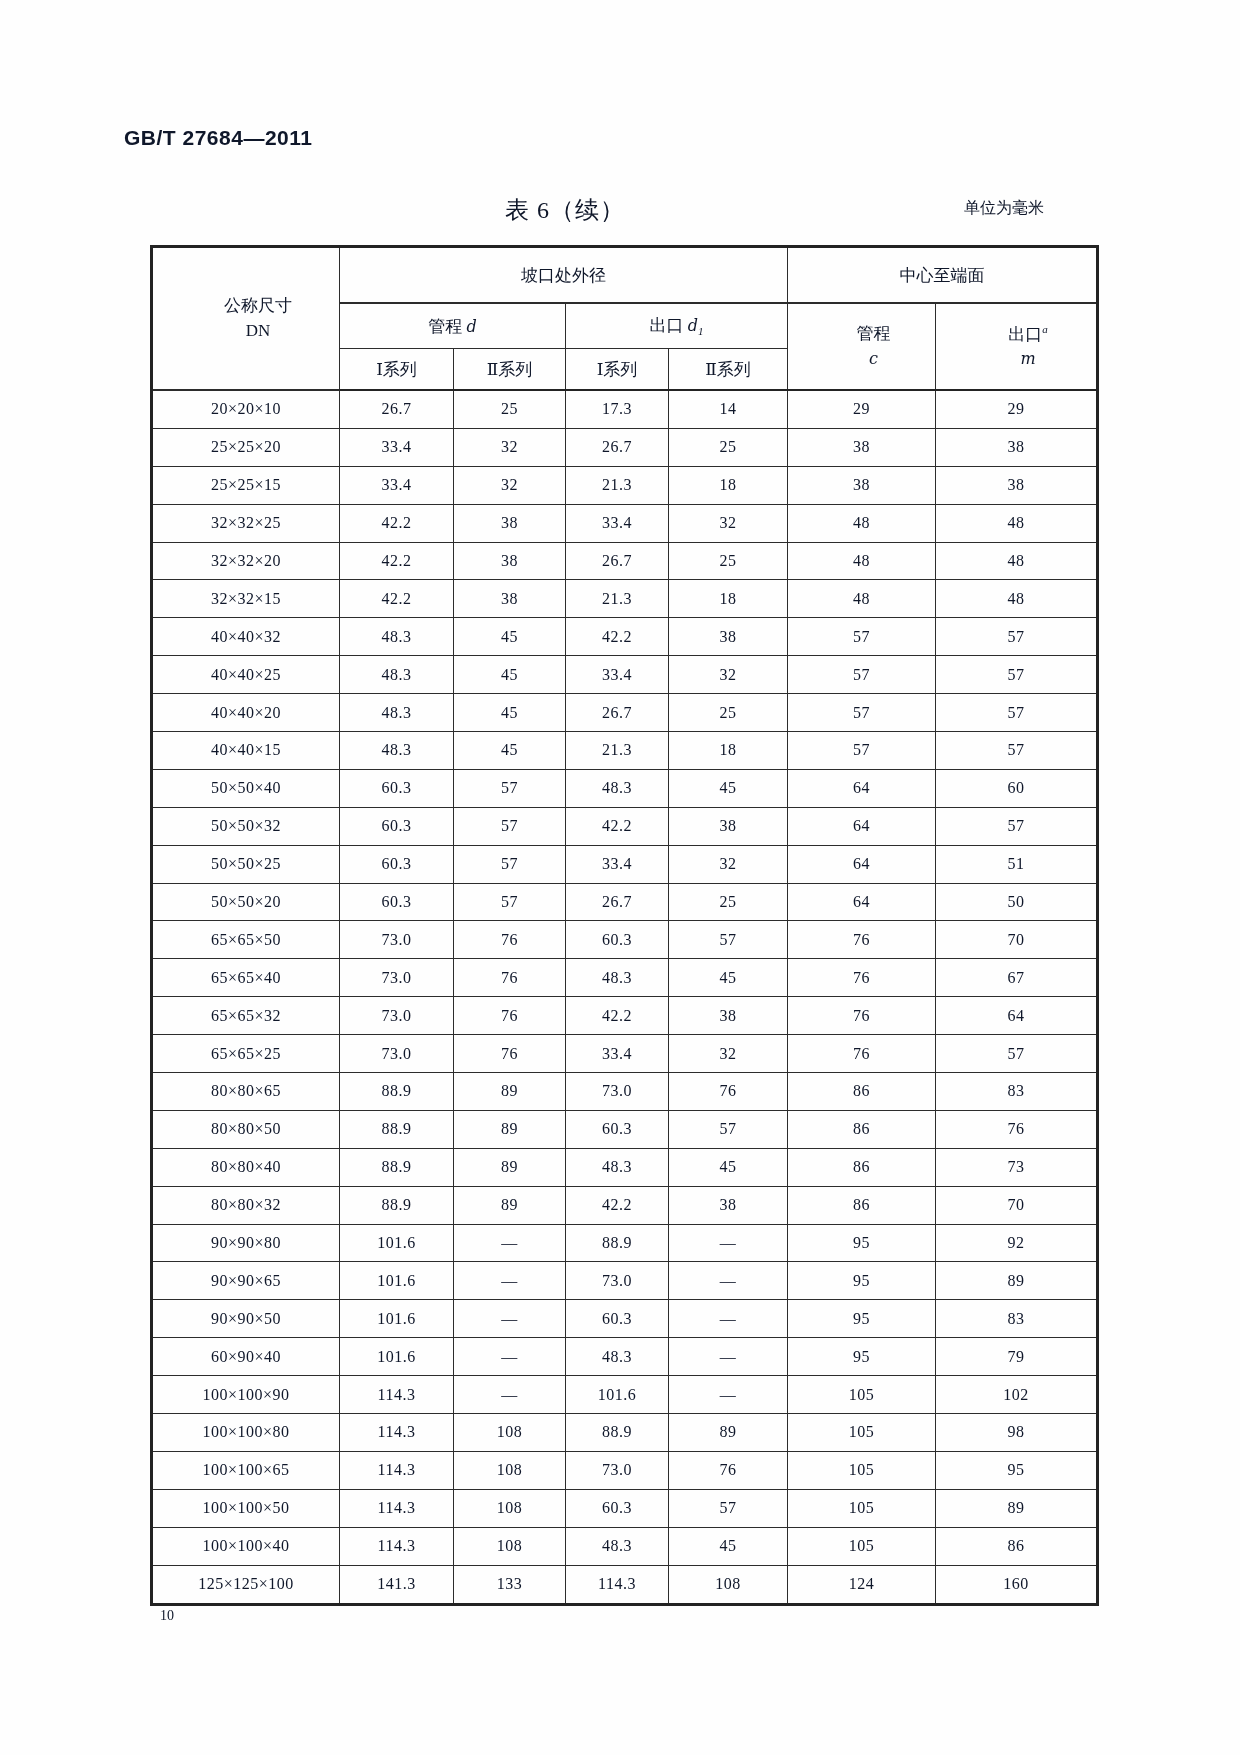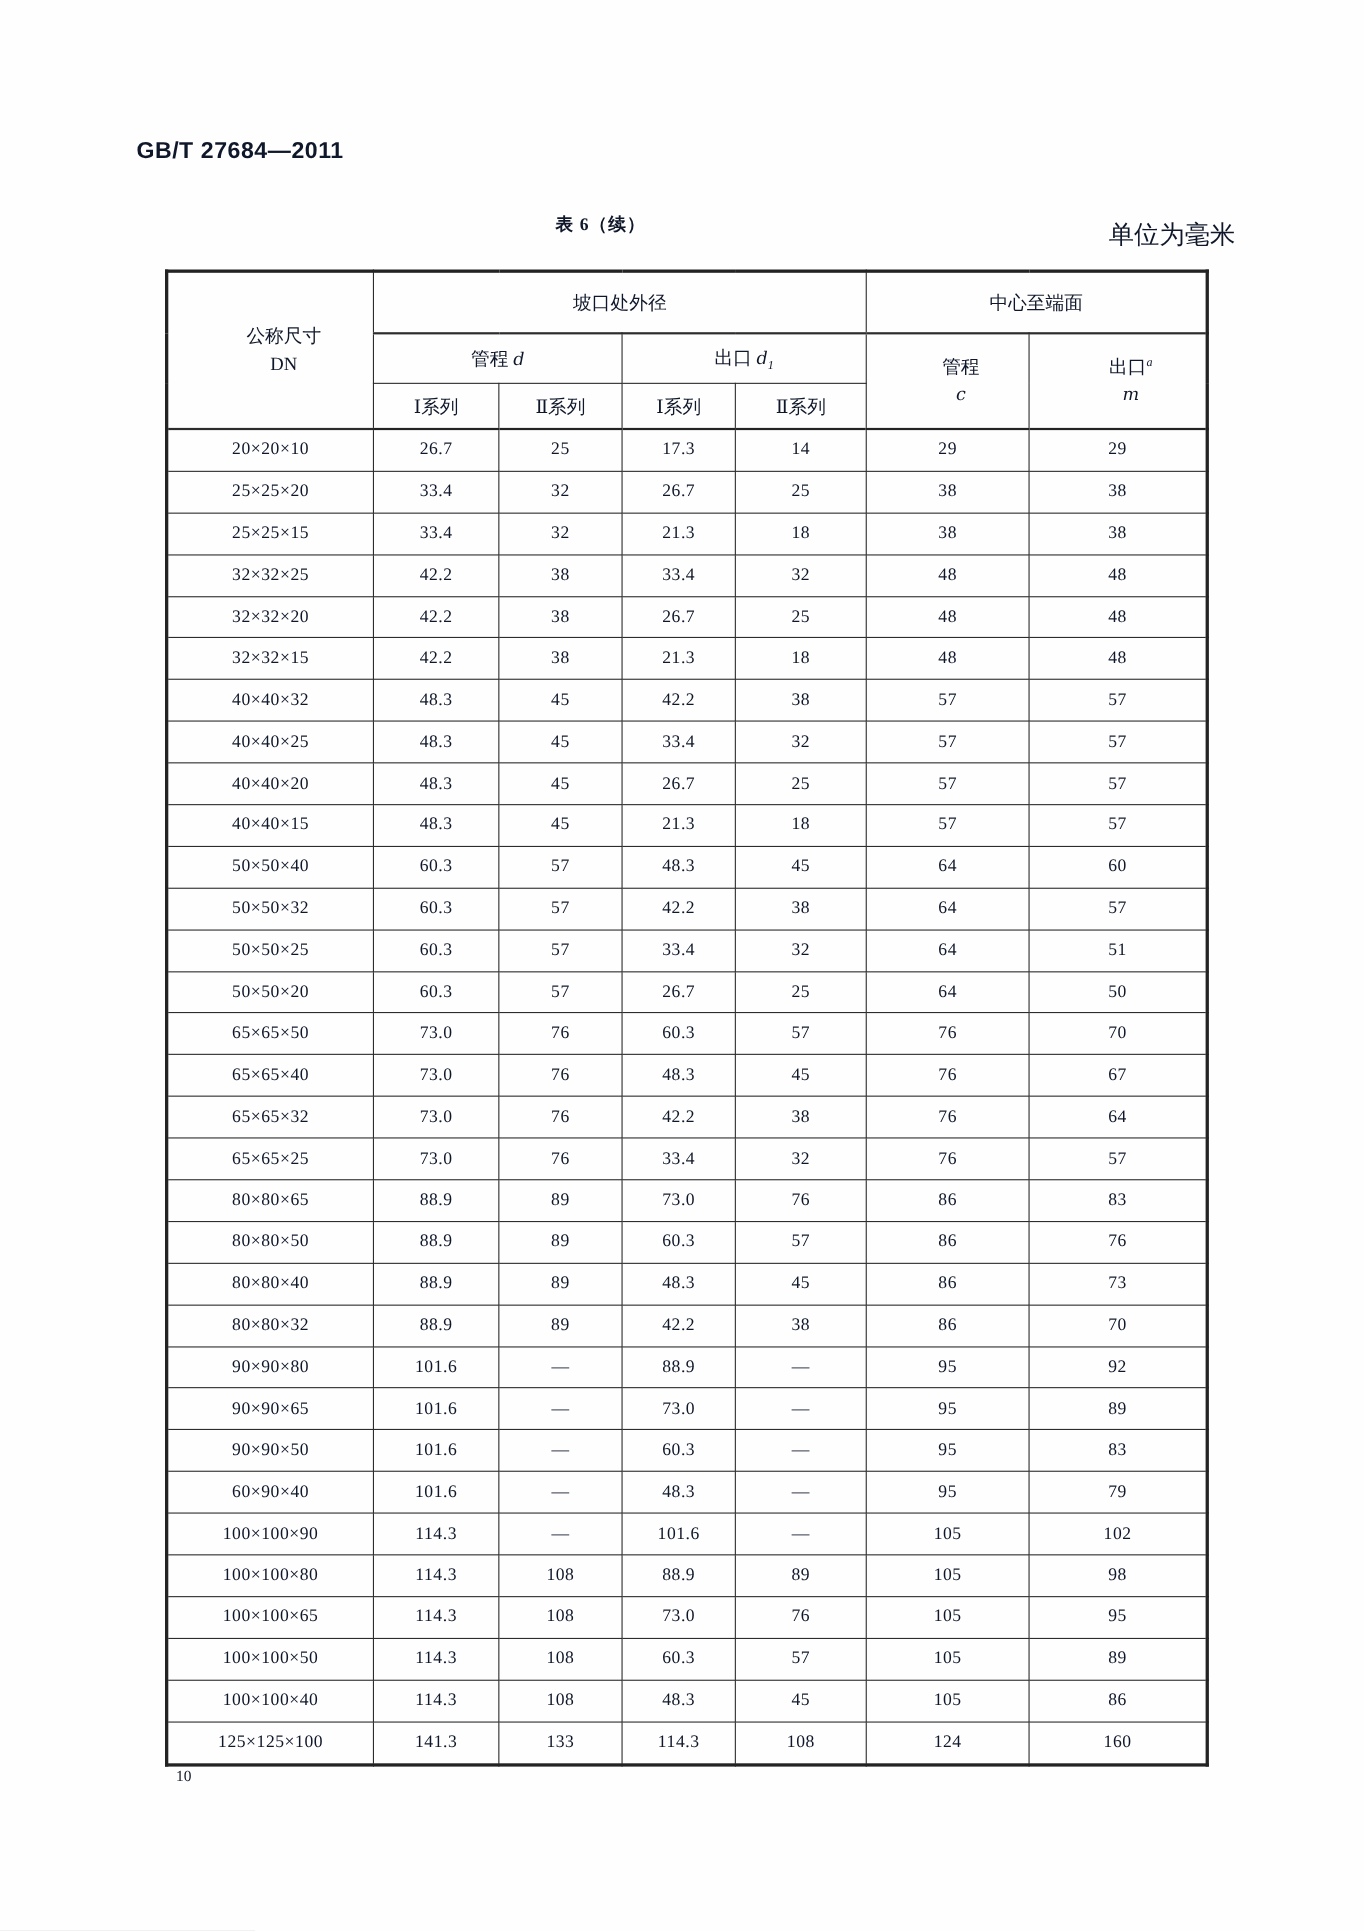"表 6（续）" .table-title { font-size: 16px -> 24px; font-weight: bold -> normal }
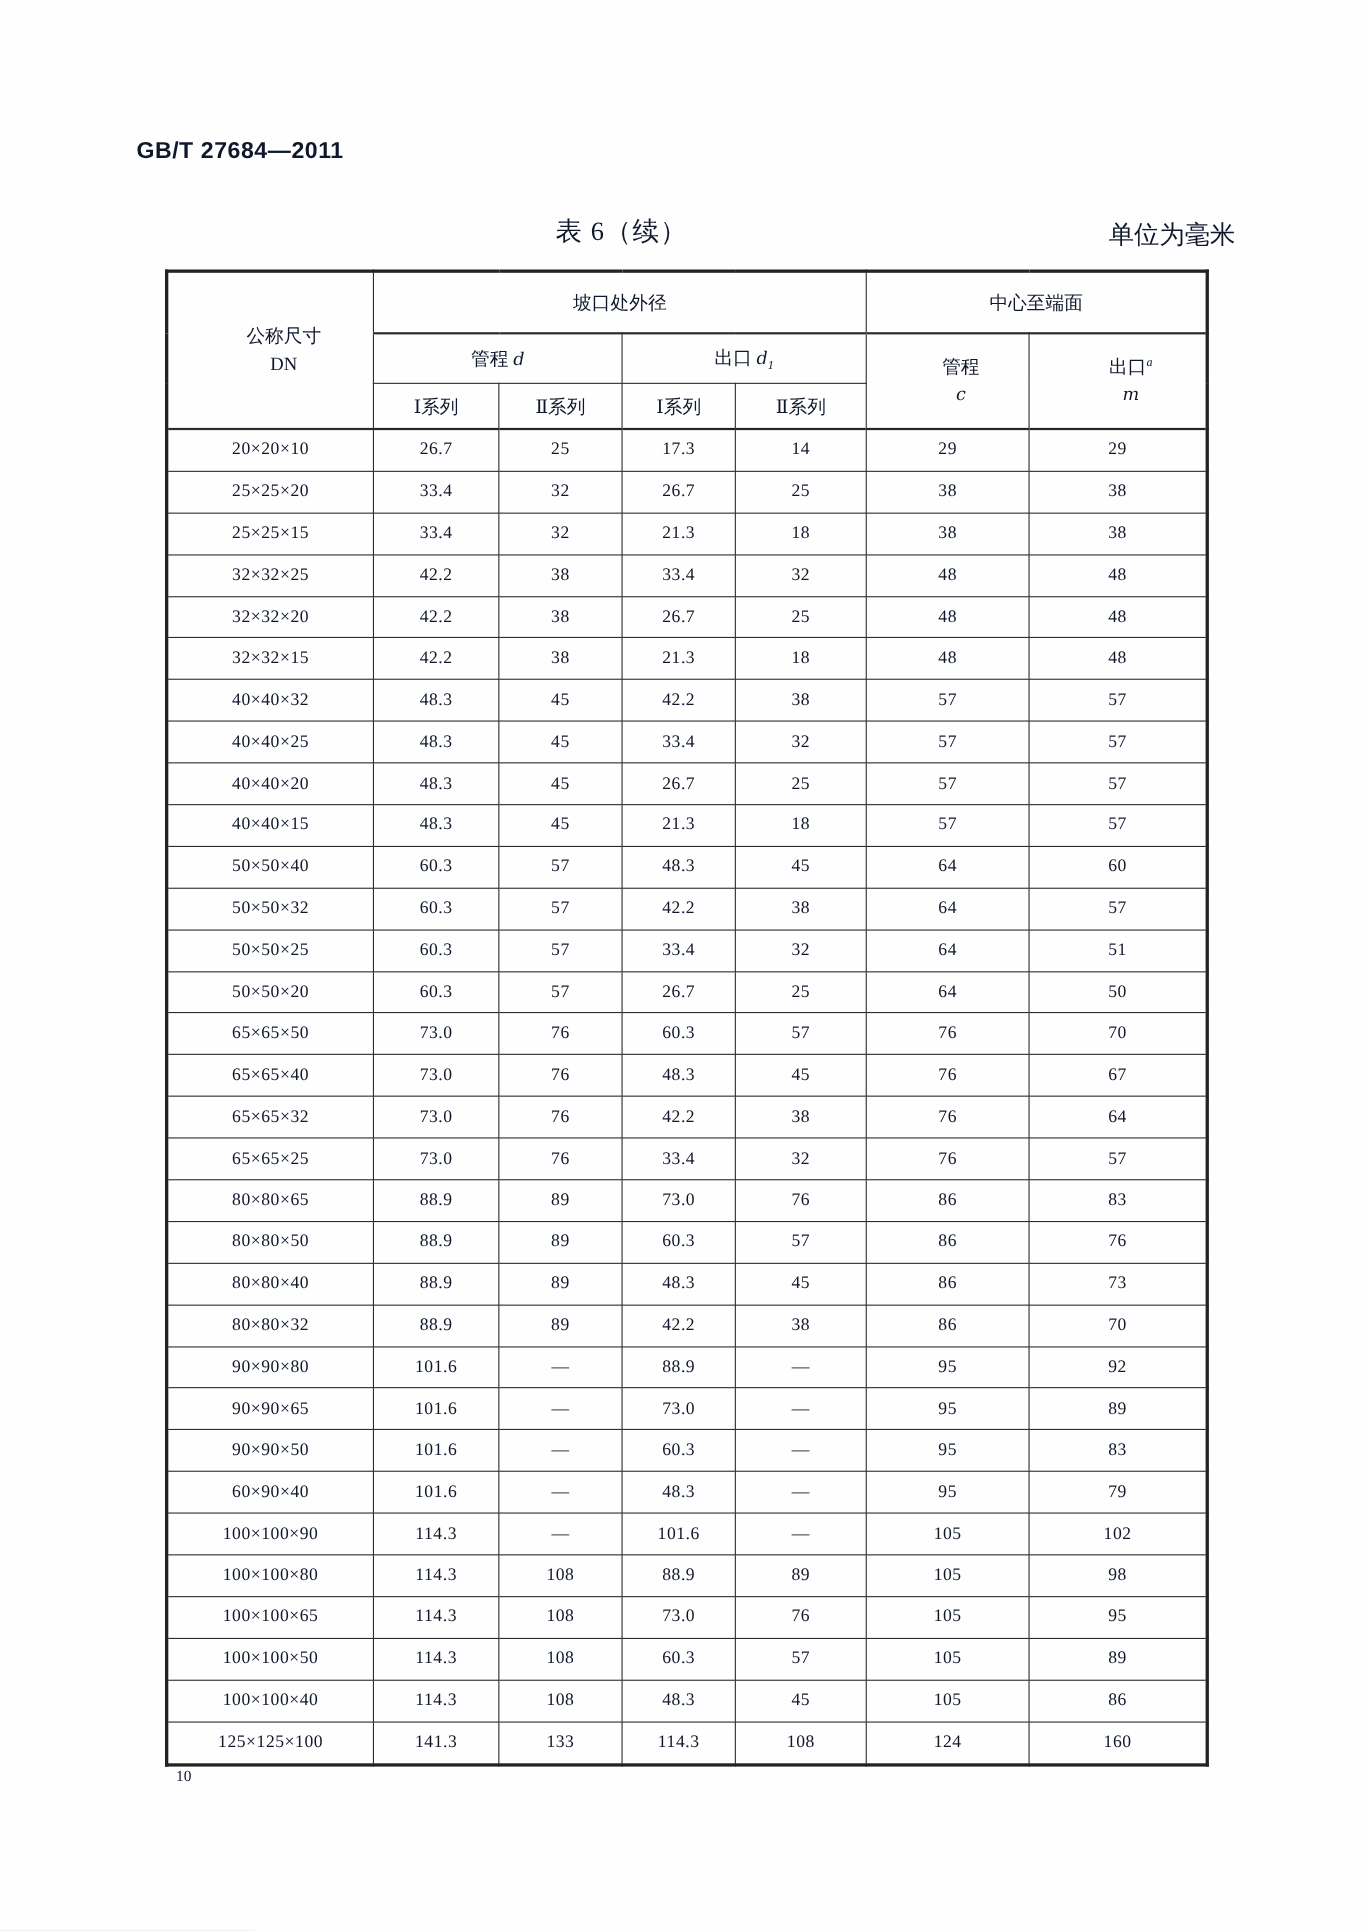"单位为毫米" .unit-note { font-size: 23px -> 16px; left: 1008px -> 964px }
